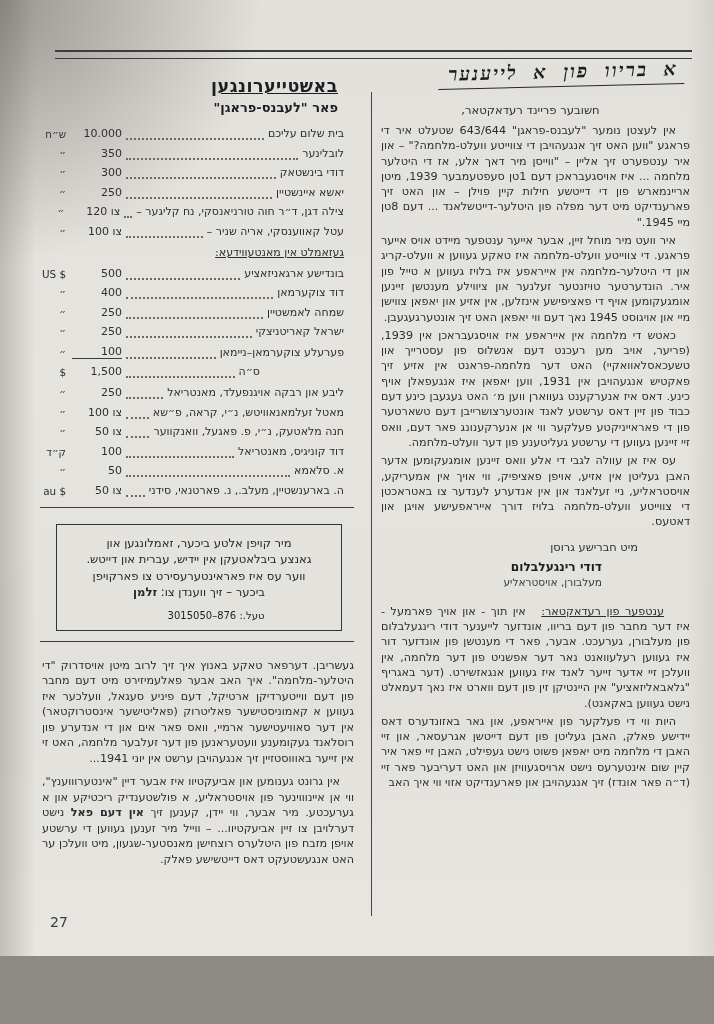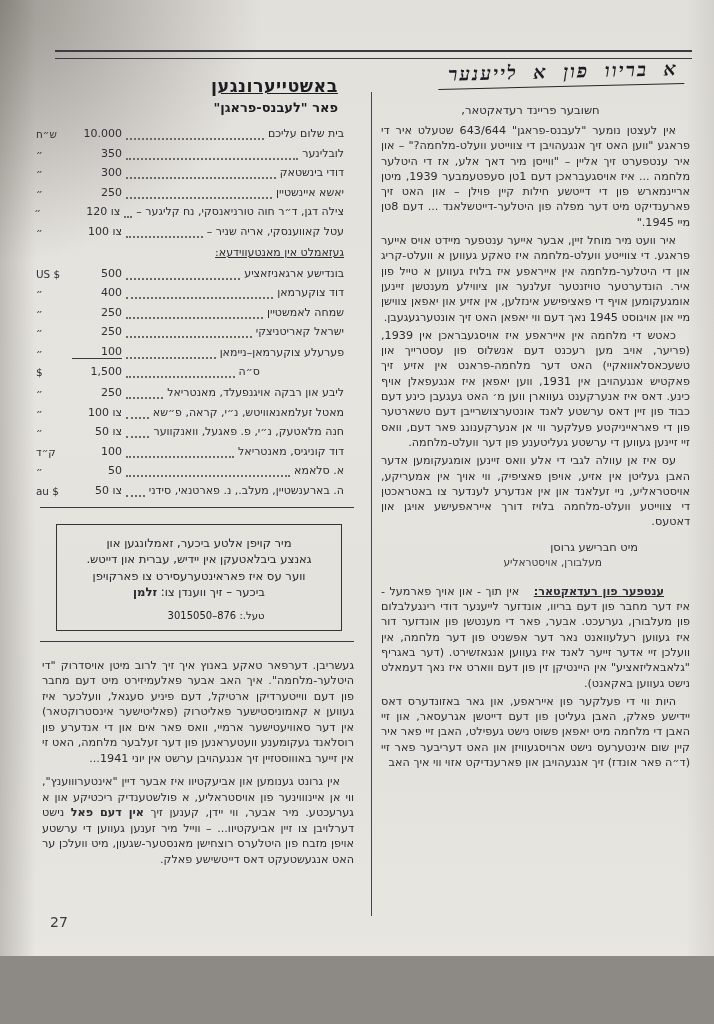"ש״ח" .d-cur { text-align: left -> right }
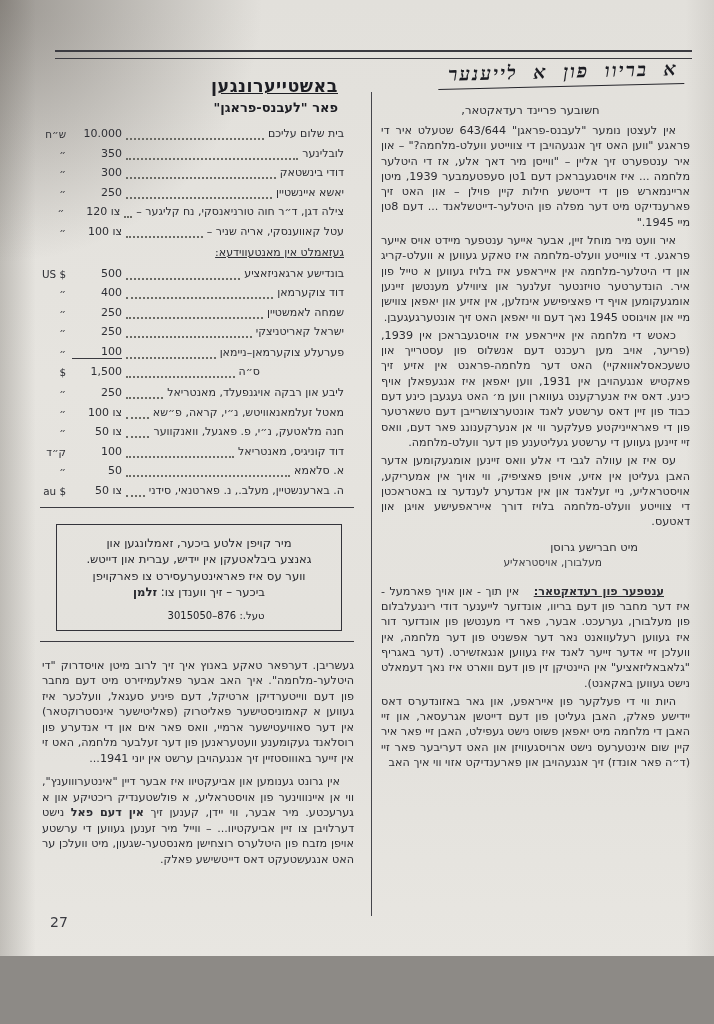"דודי רינגעלבלום" div.signature { html: none -> <div>דודי רינגעלבלום</div> }
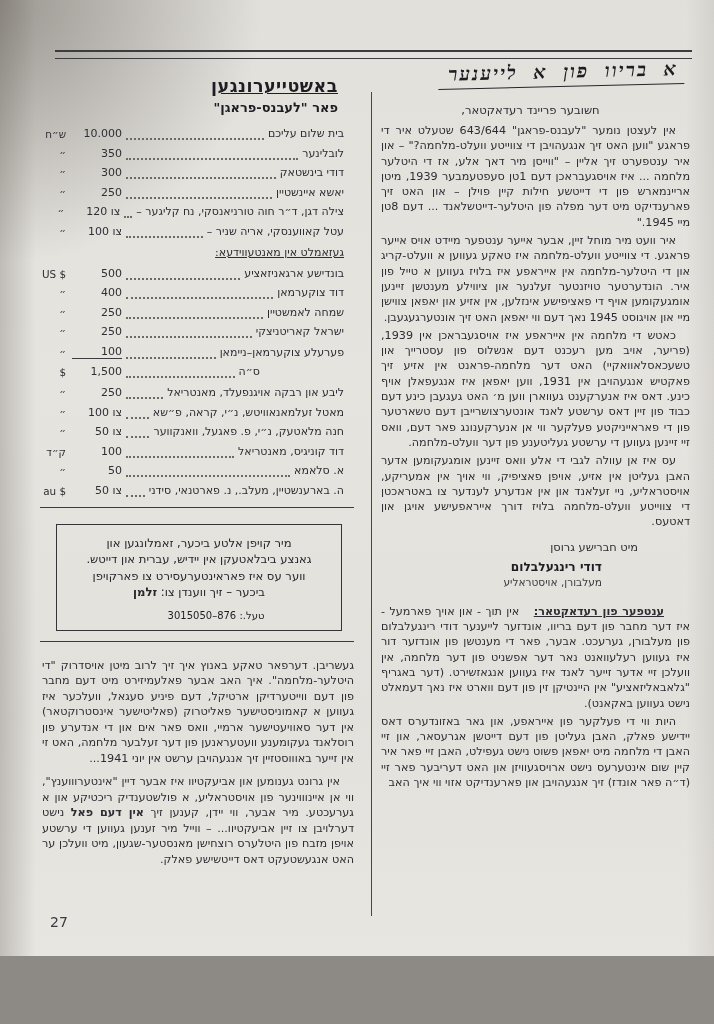"ענטפער פון רעדאקטאר:" .editor-heading { font-weight: bold -> normal }
